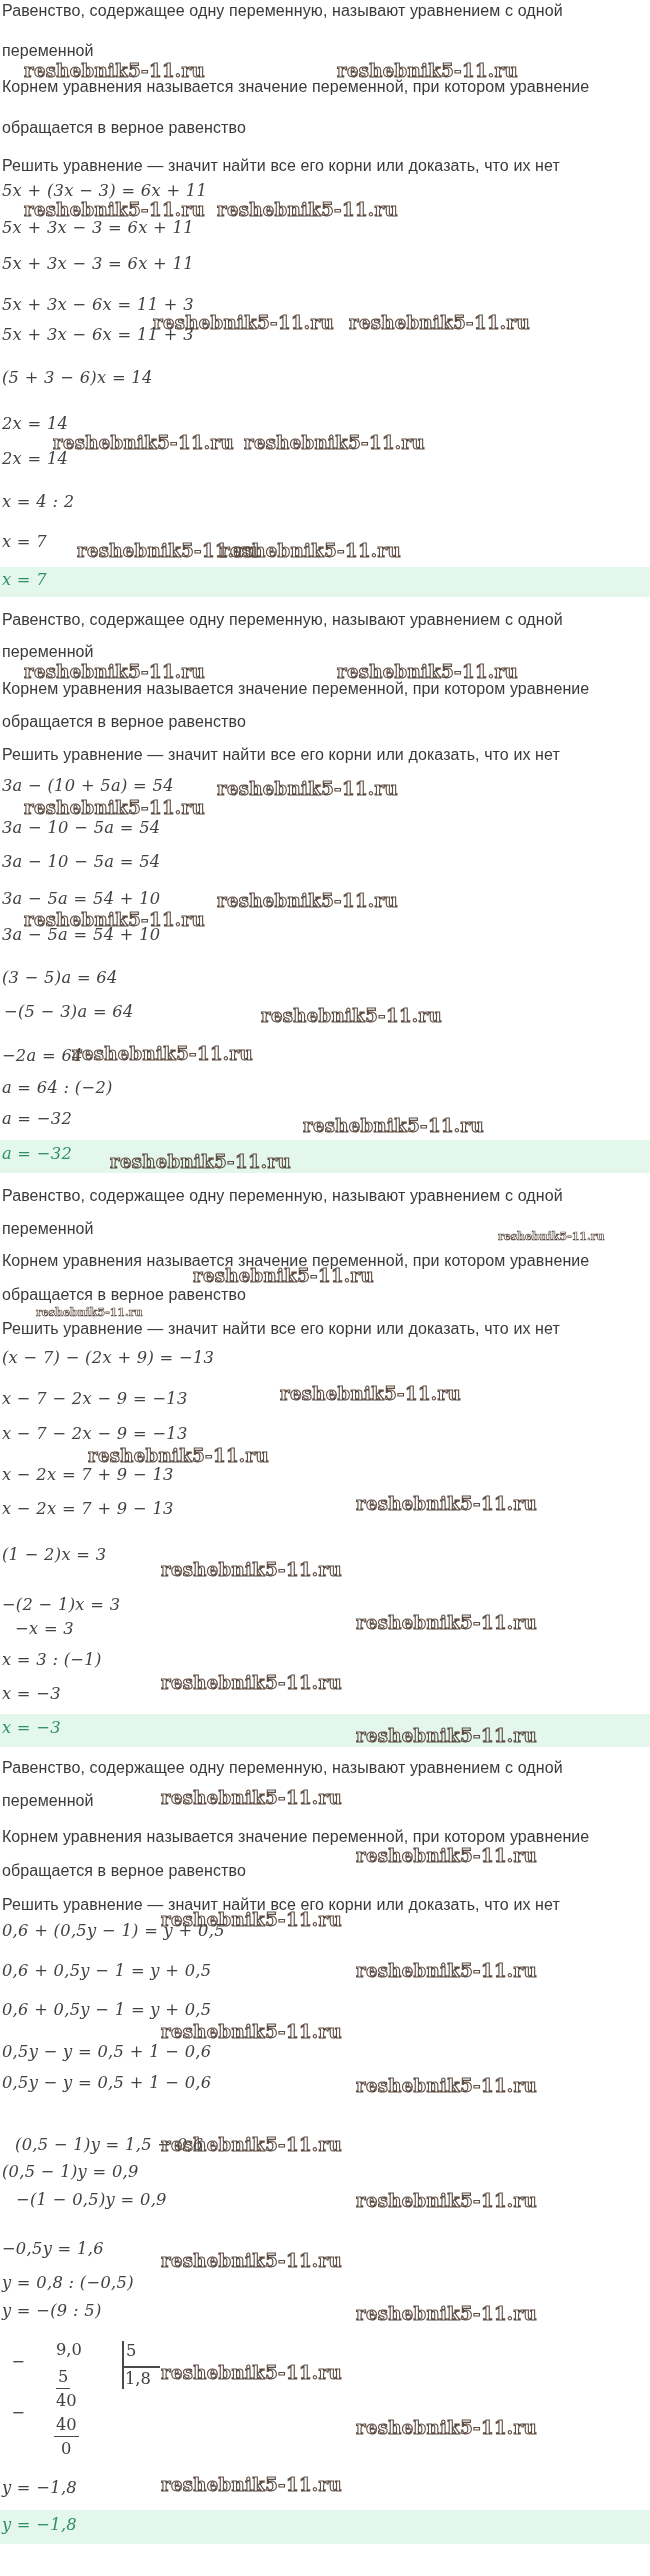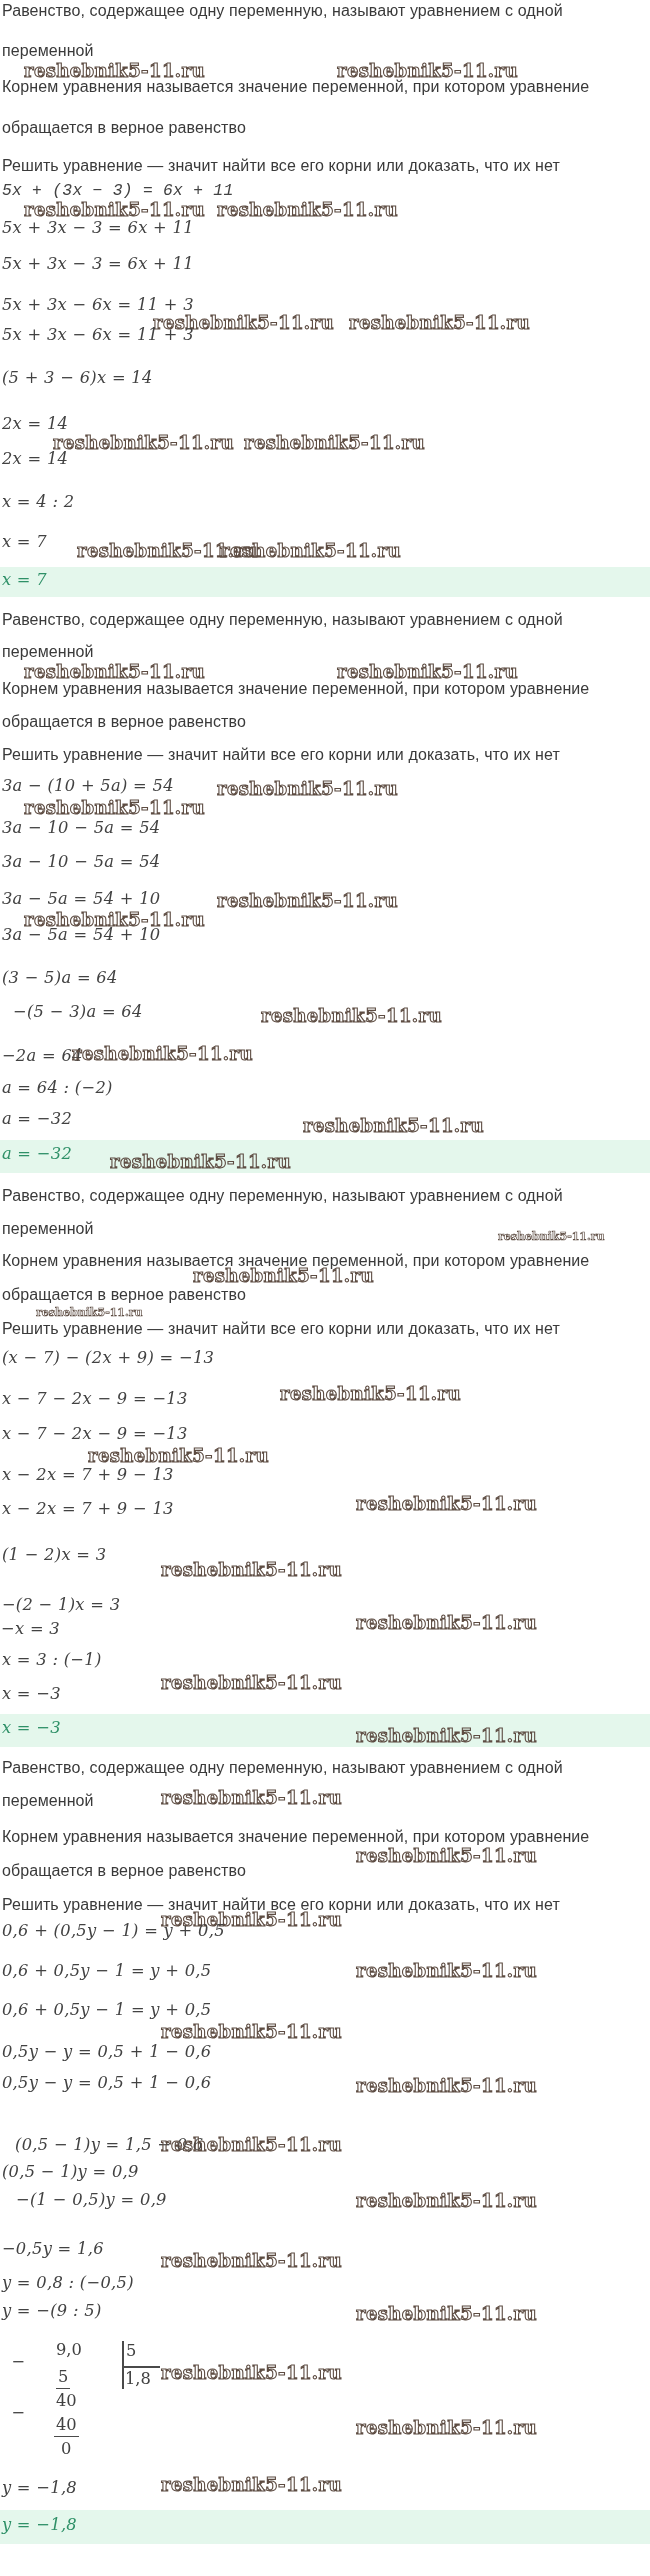"5x + (3x − 3)" div.it { font-family: Liberation Mono, monospace -> none }
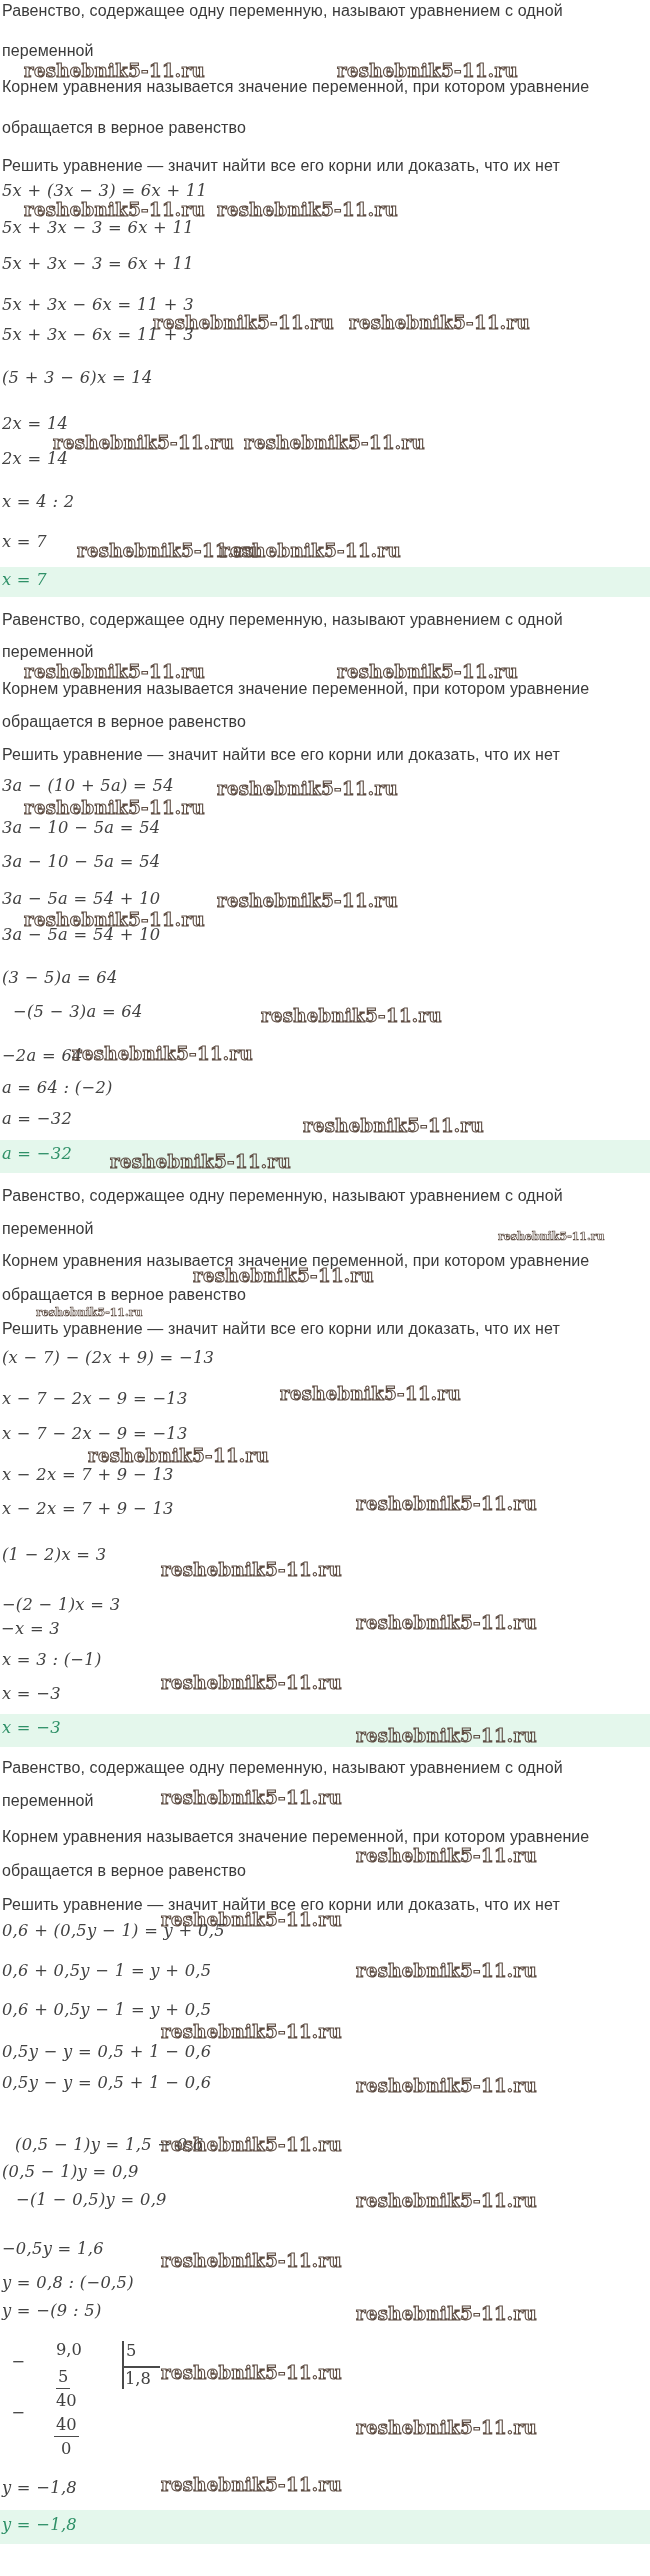"−(5 − 3)a = 64" div.it { left: 13px -> 4px }
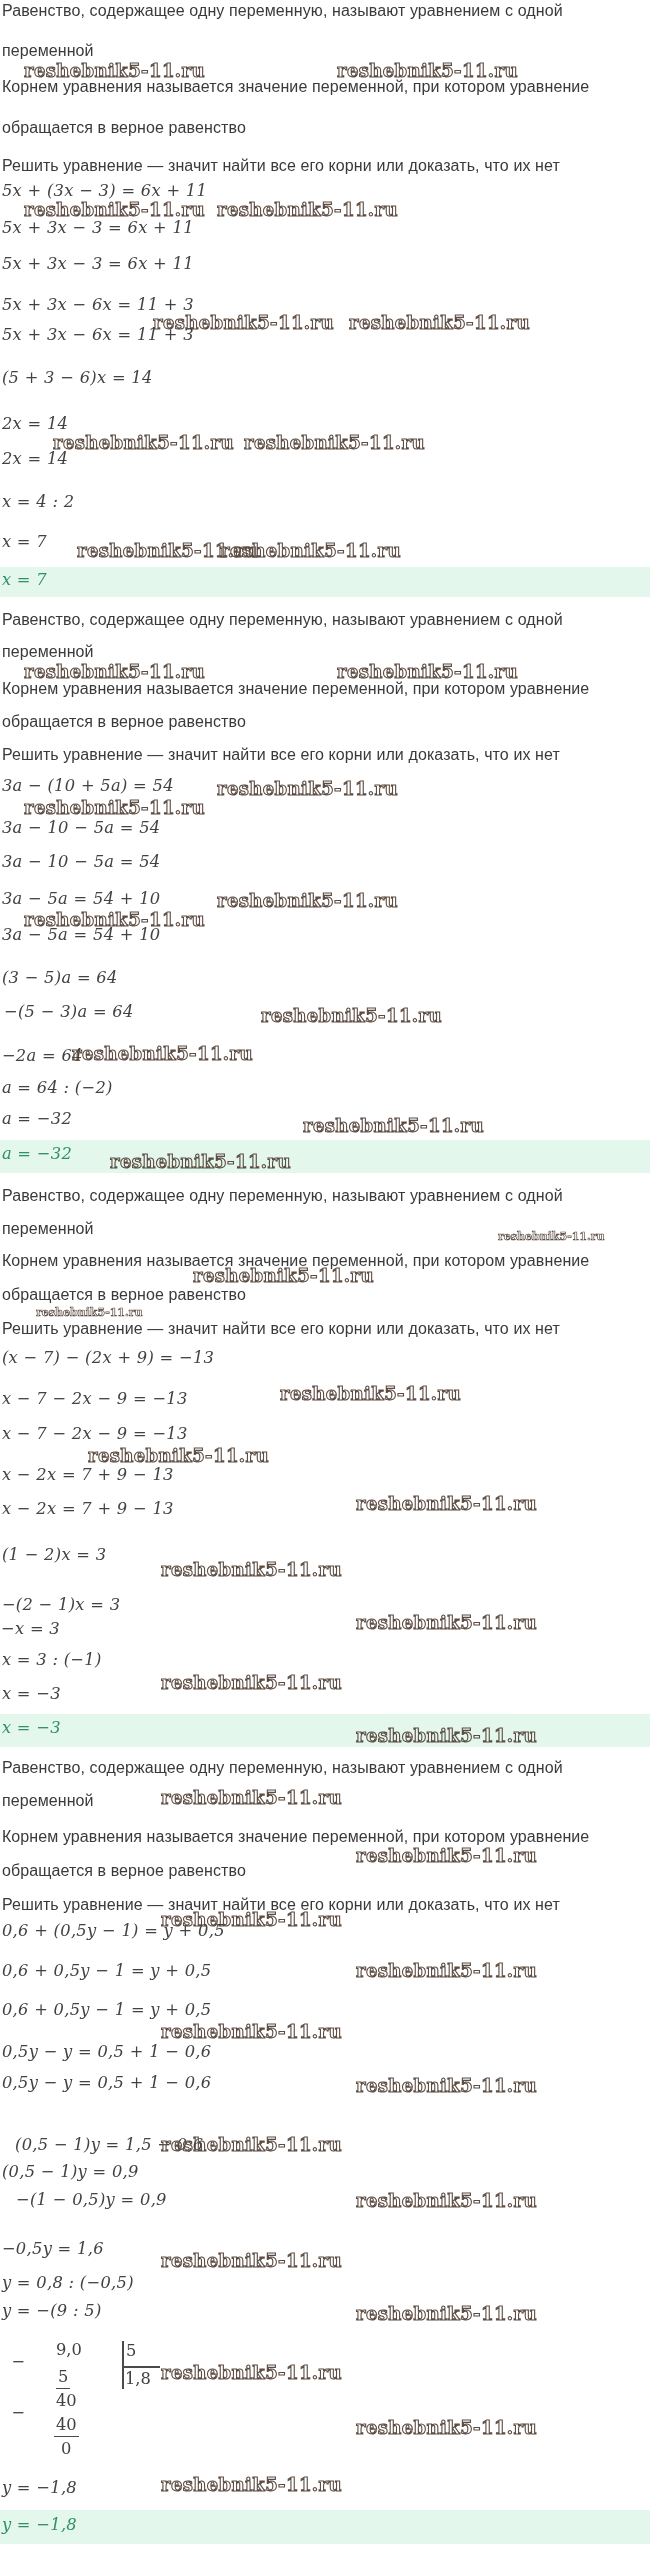"−x = 3" div.it { left: 1px -> 15px }
